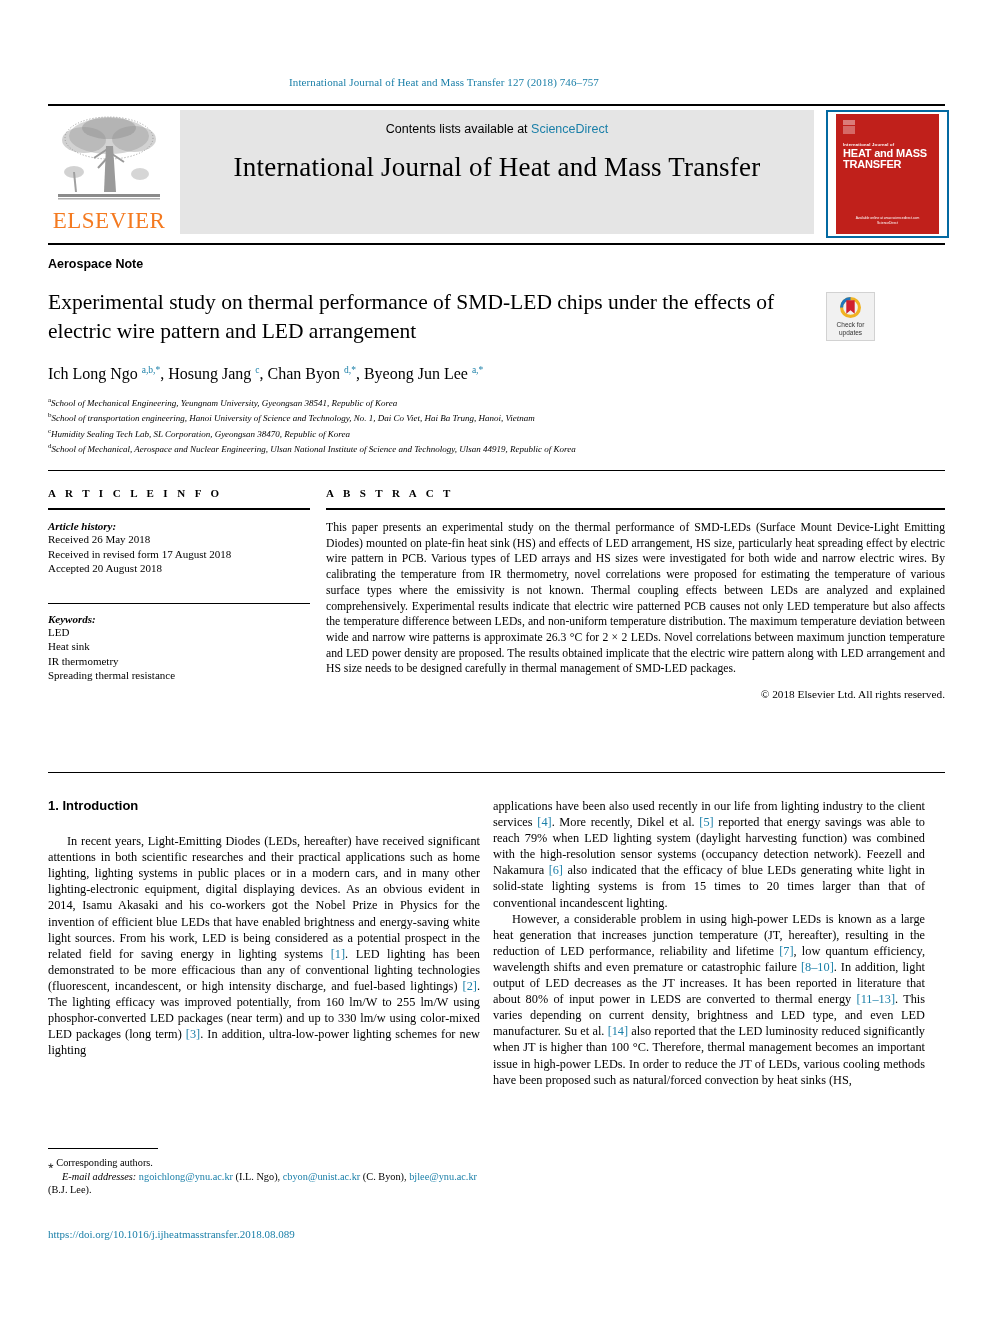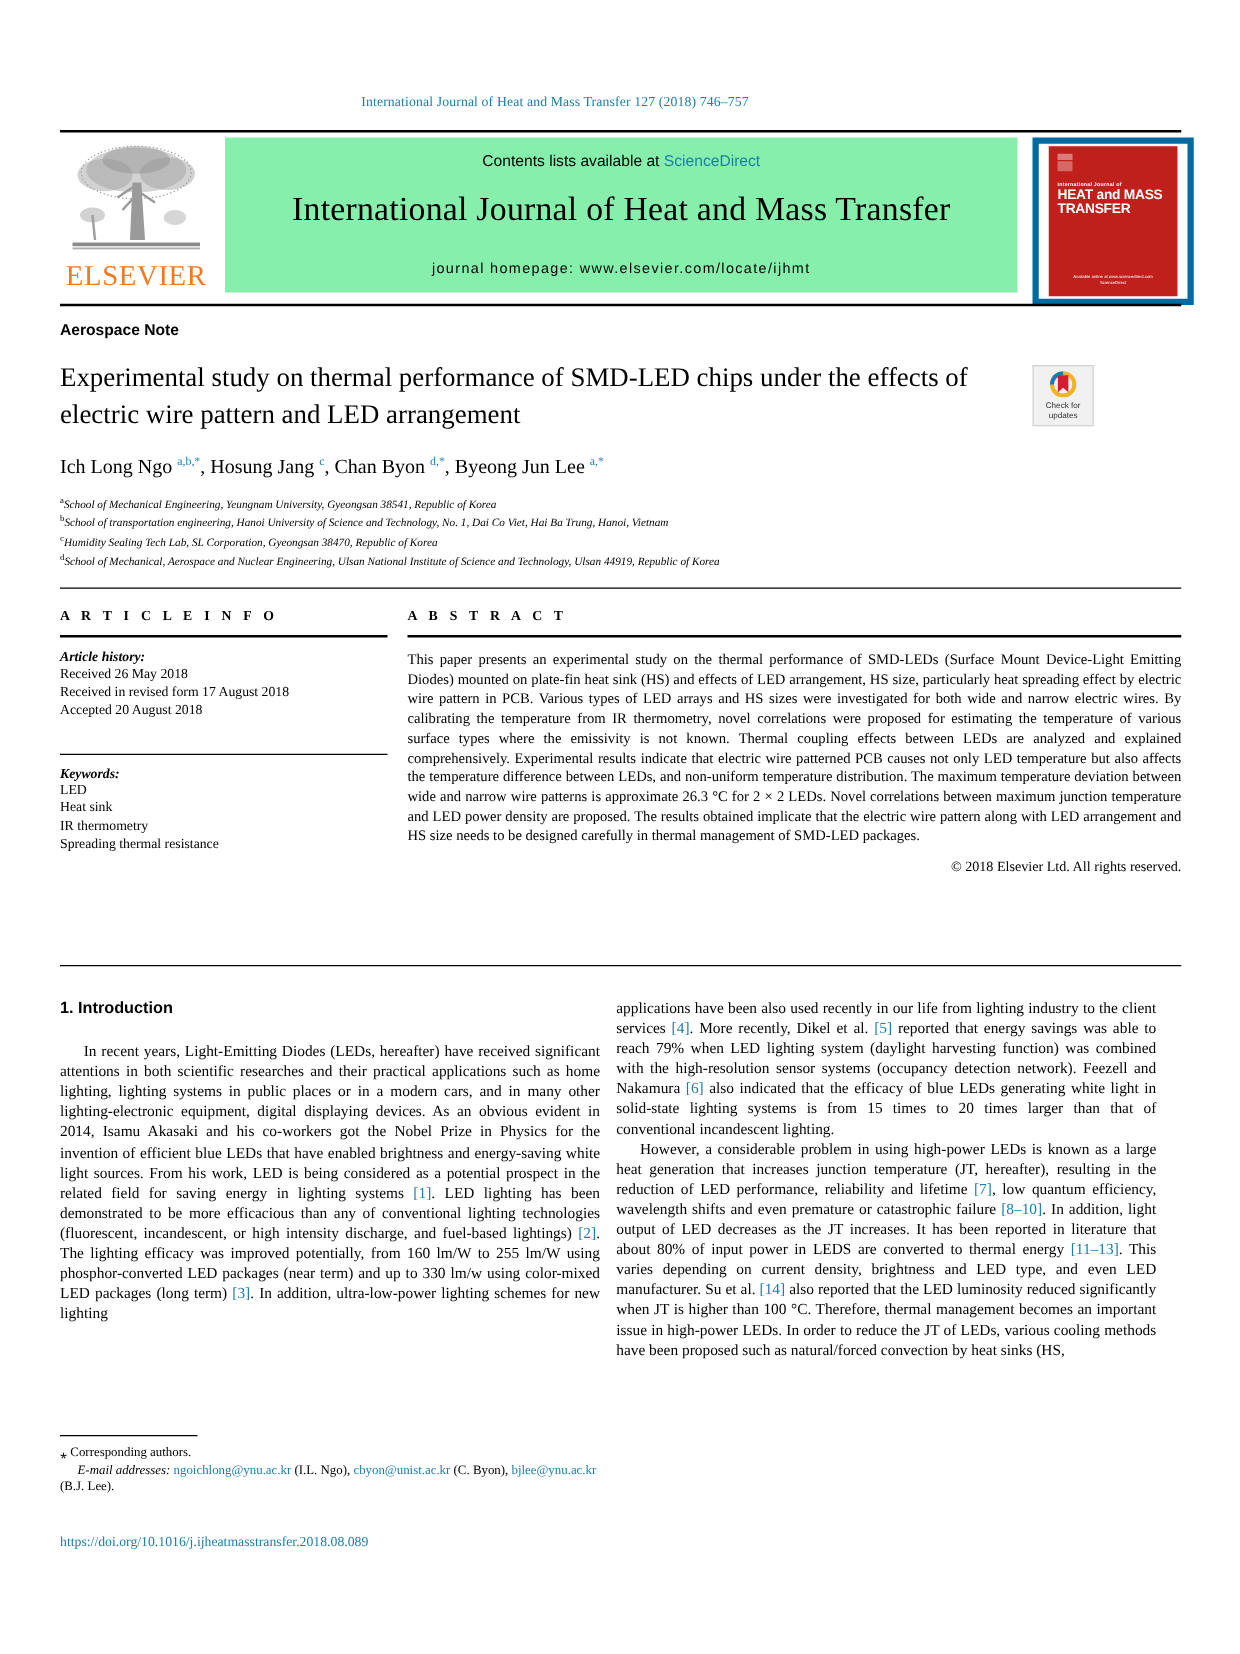"Contents lists available at" .center-band { background: #86efac -> #e5e5e5 }
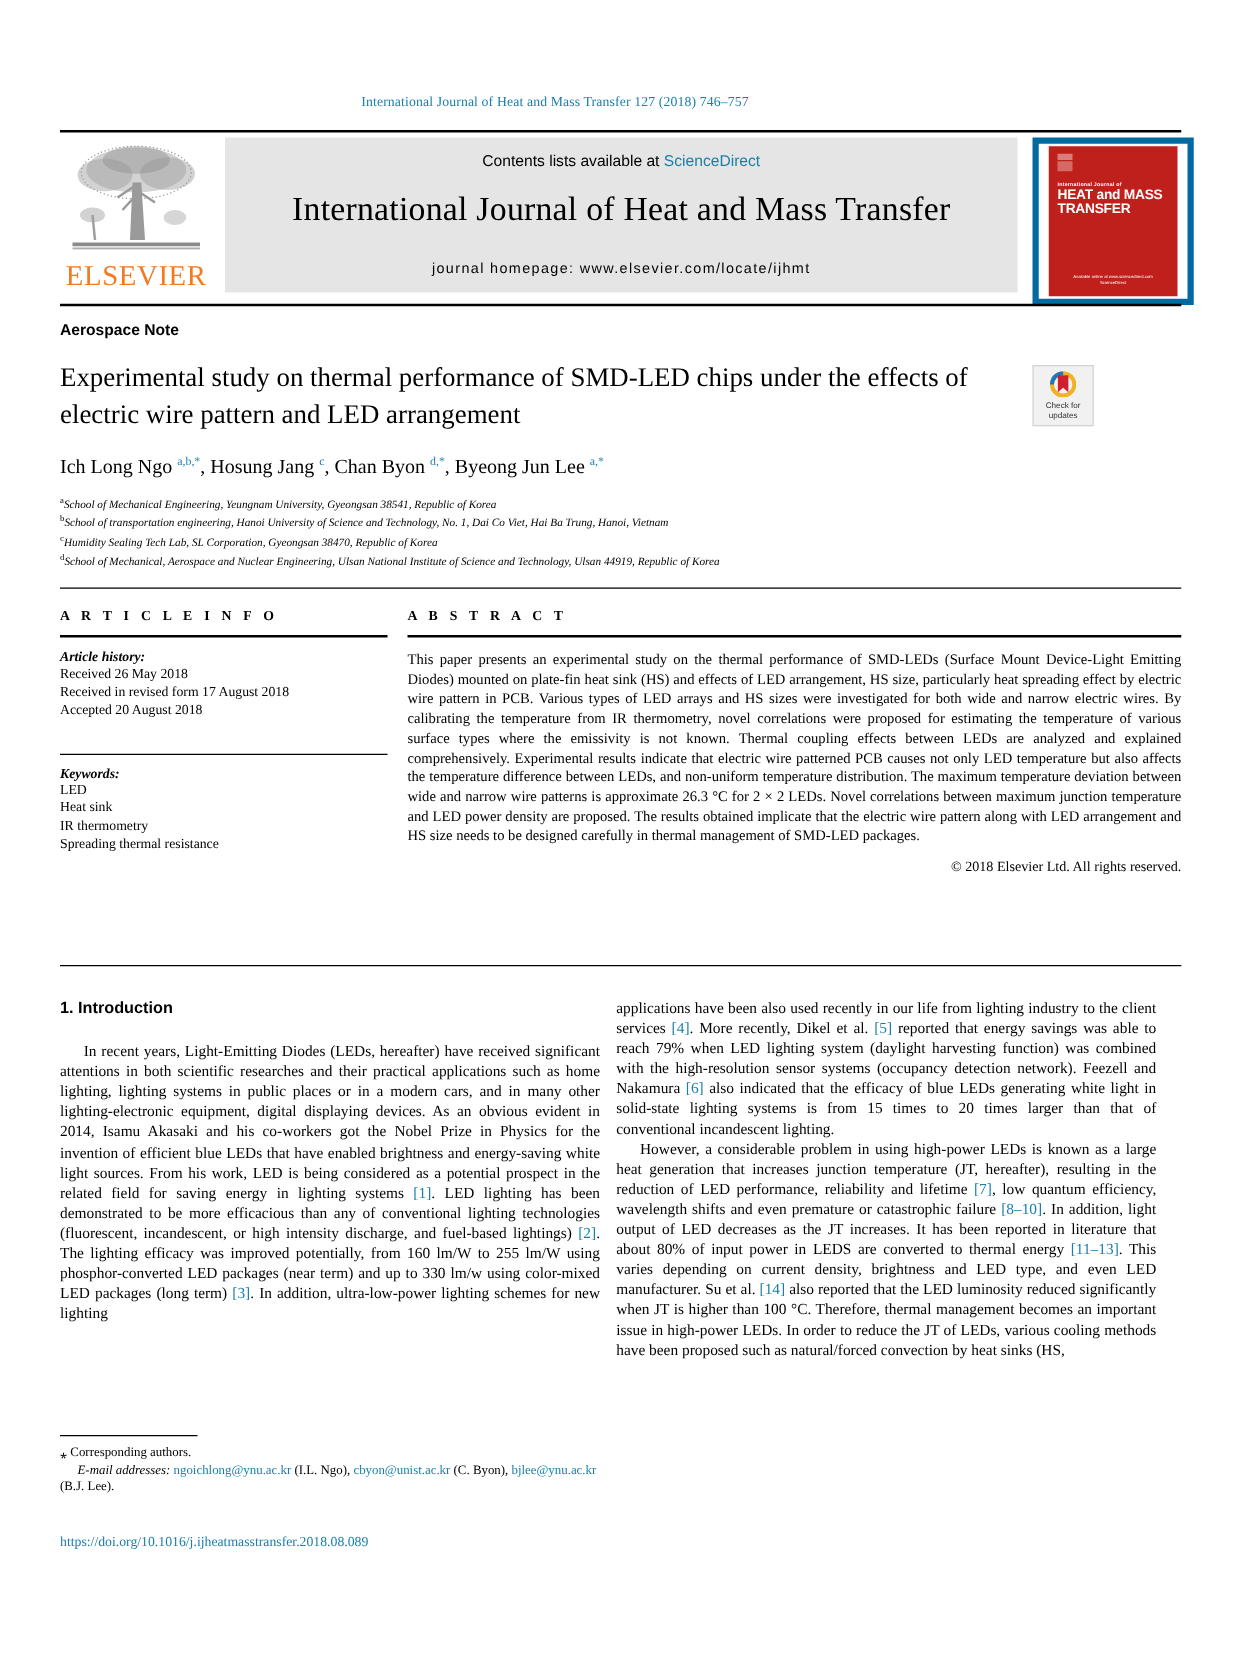"HEAT and MASS" .cover { border: 5px solid #0369a1 -> 2px solid #0369a1 }
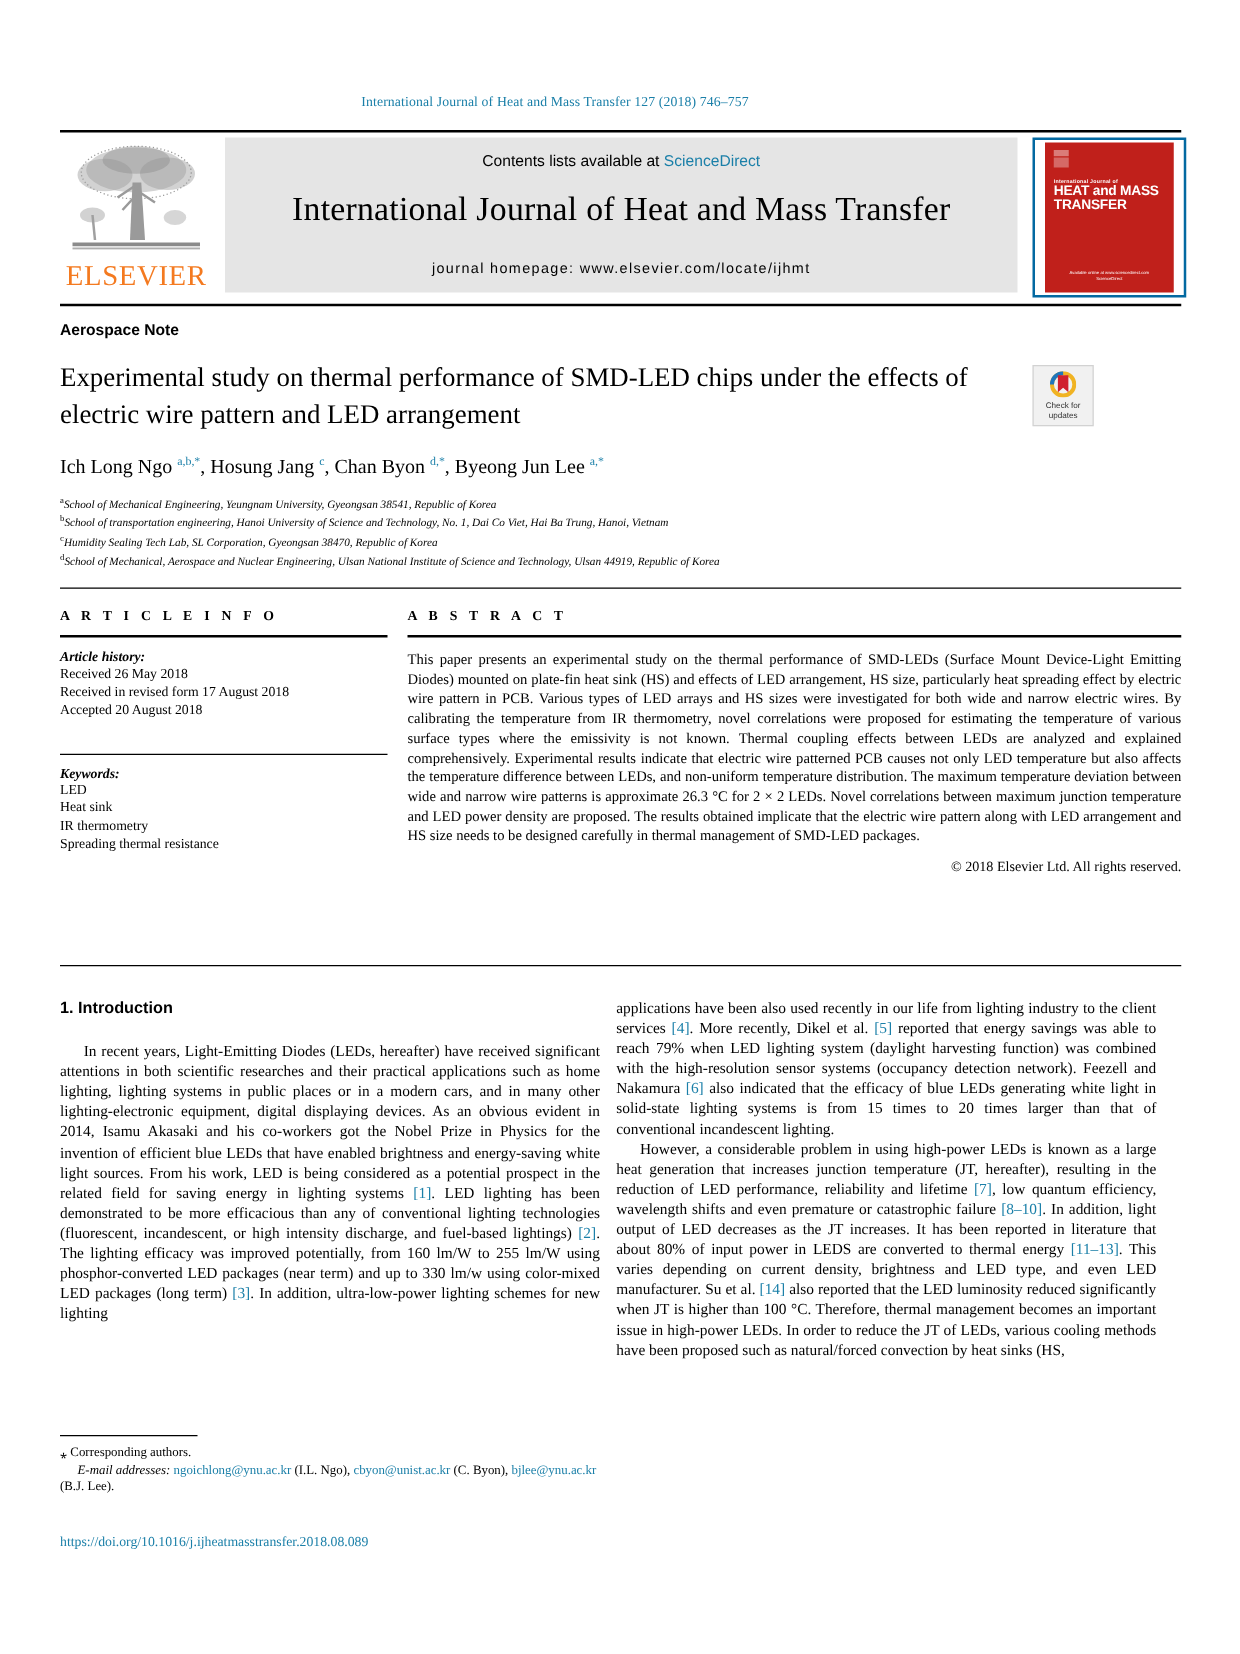"journal homepage:" div.homepage-line { html: <div>journal homepage: www.elsevier.com/locate/ijhmt</div> -> none }
